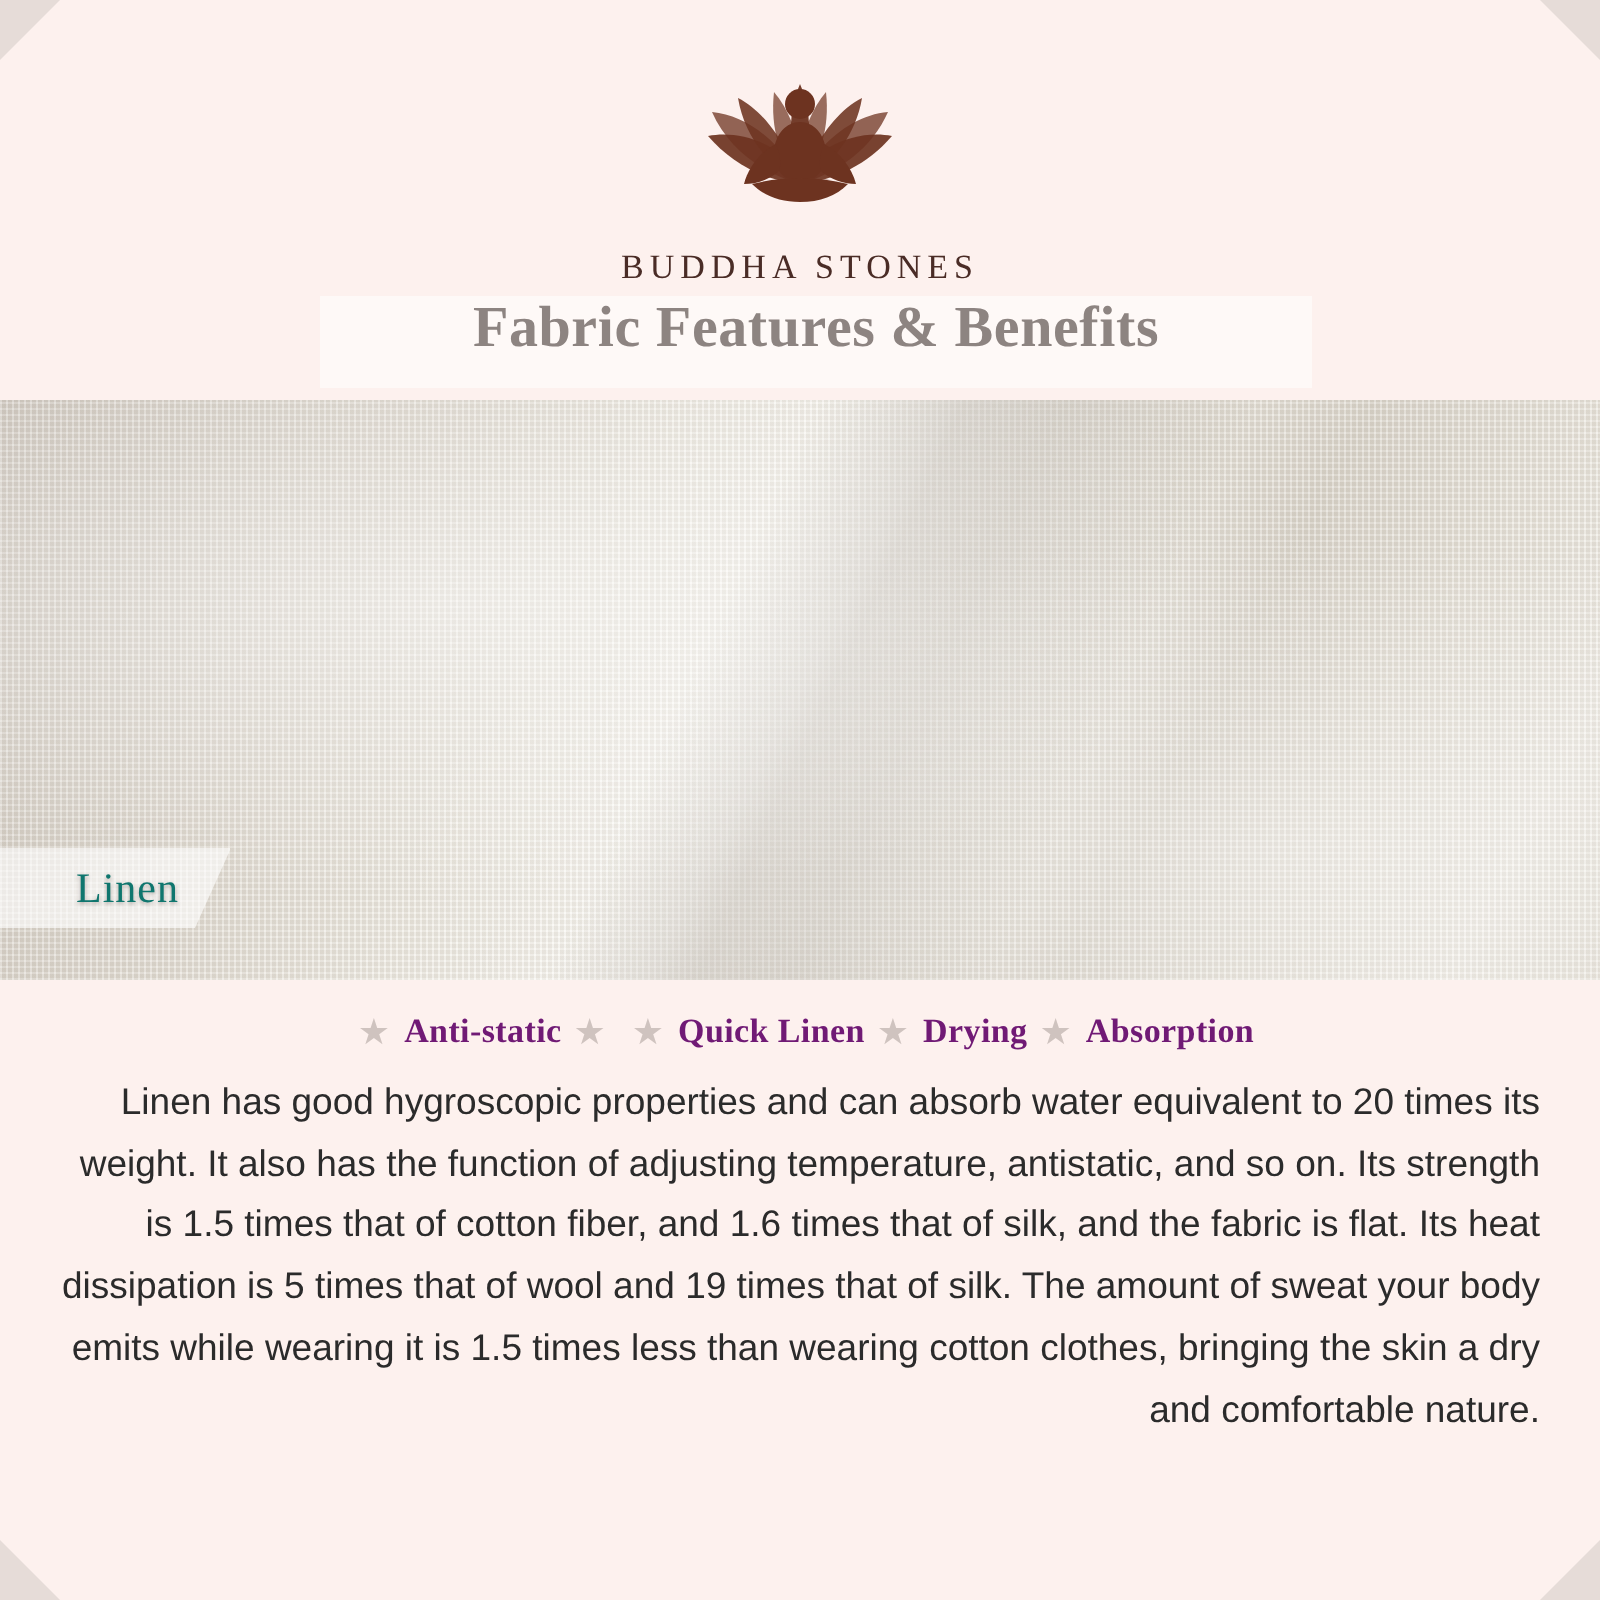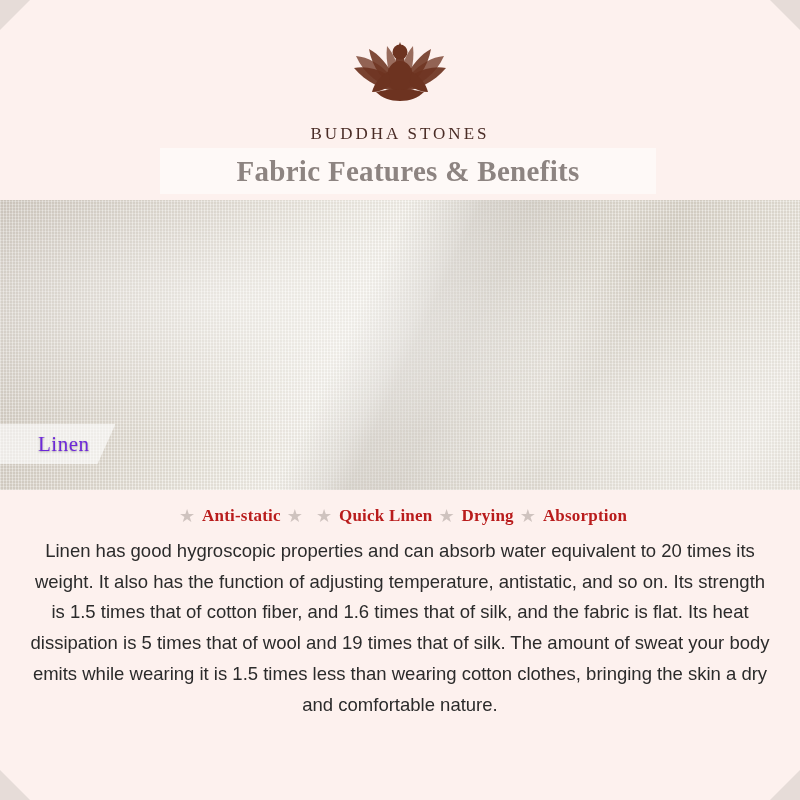"Fabric Features & Benefits" .title-bar { align-items: center -> none }
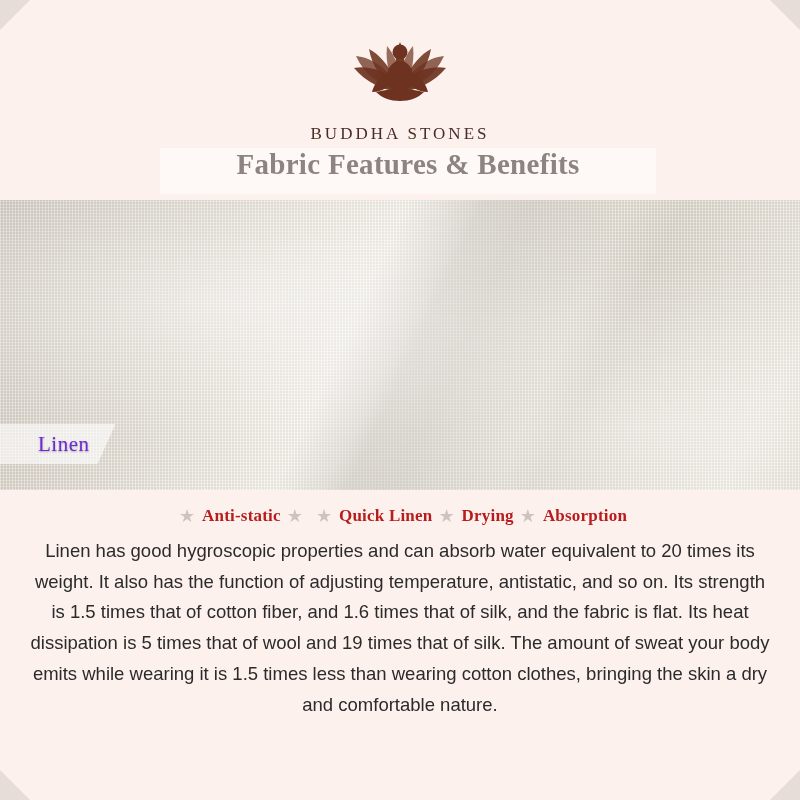"Linen" .photo-label-text { color: #6d28d9 -> #0f766e }
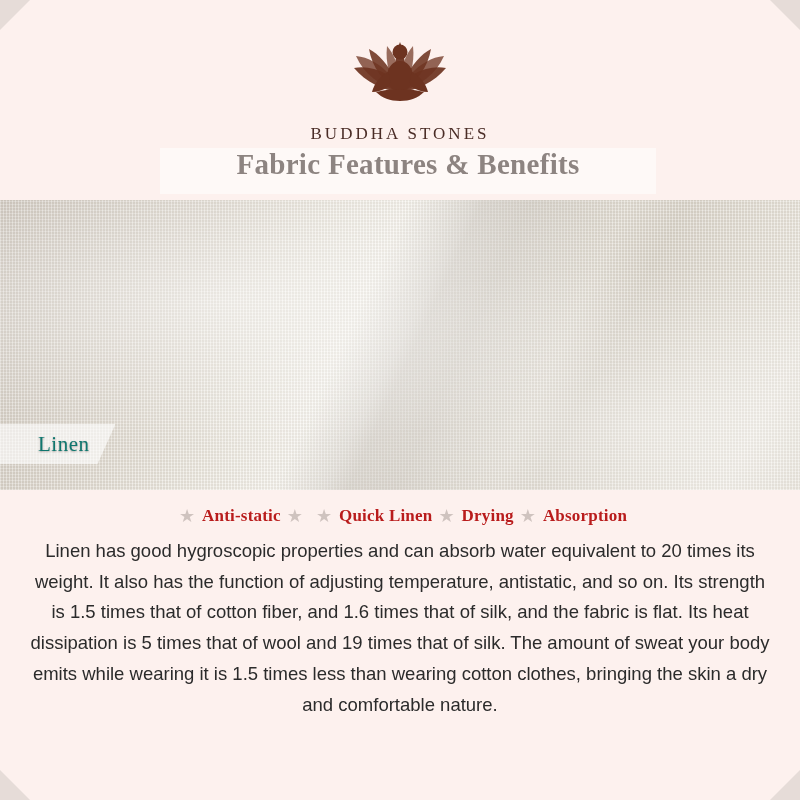"Anti-static" .feature-label { color: #b91c1c -> #701a75 }
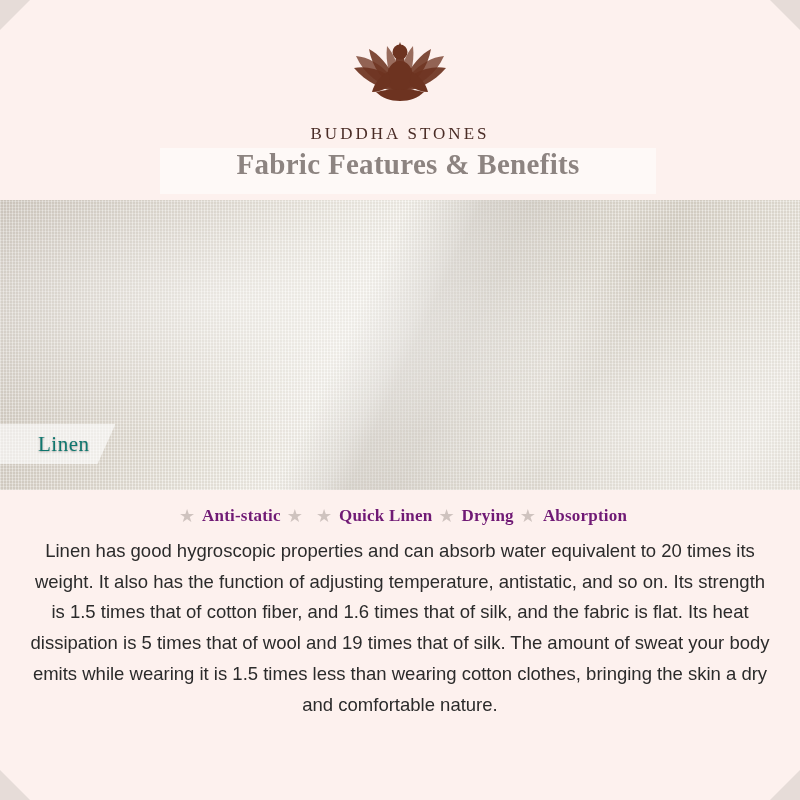"Linen has good hygroscopic properties" .description p { text-align: center -> right }
